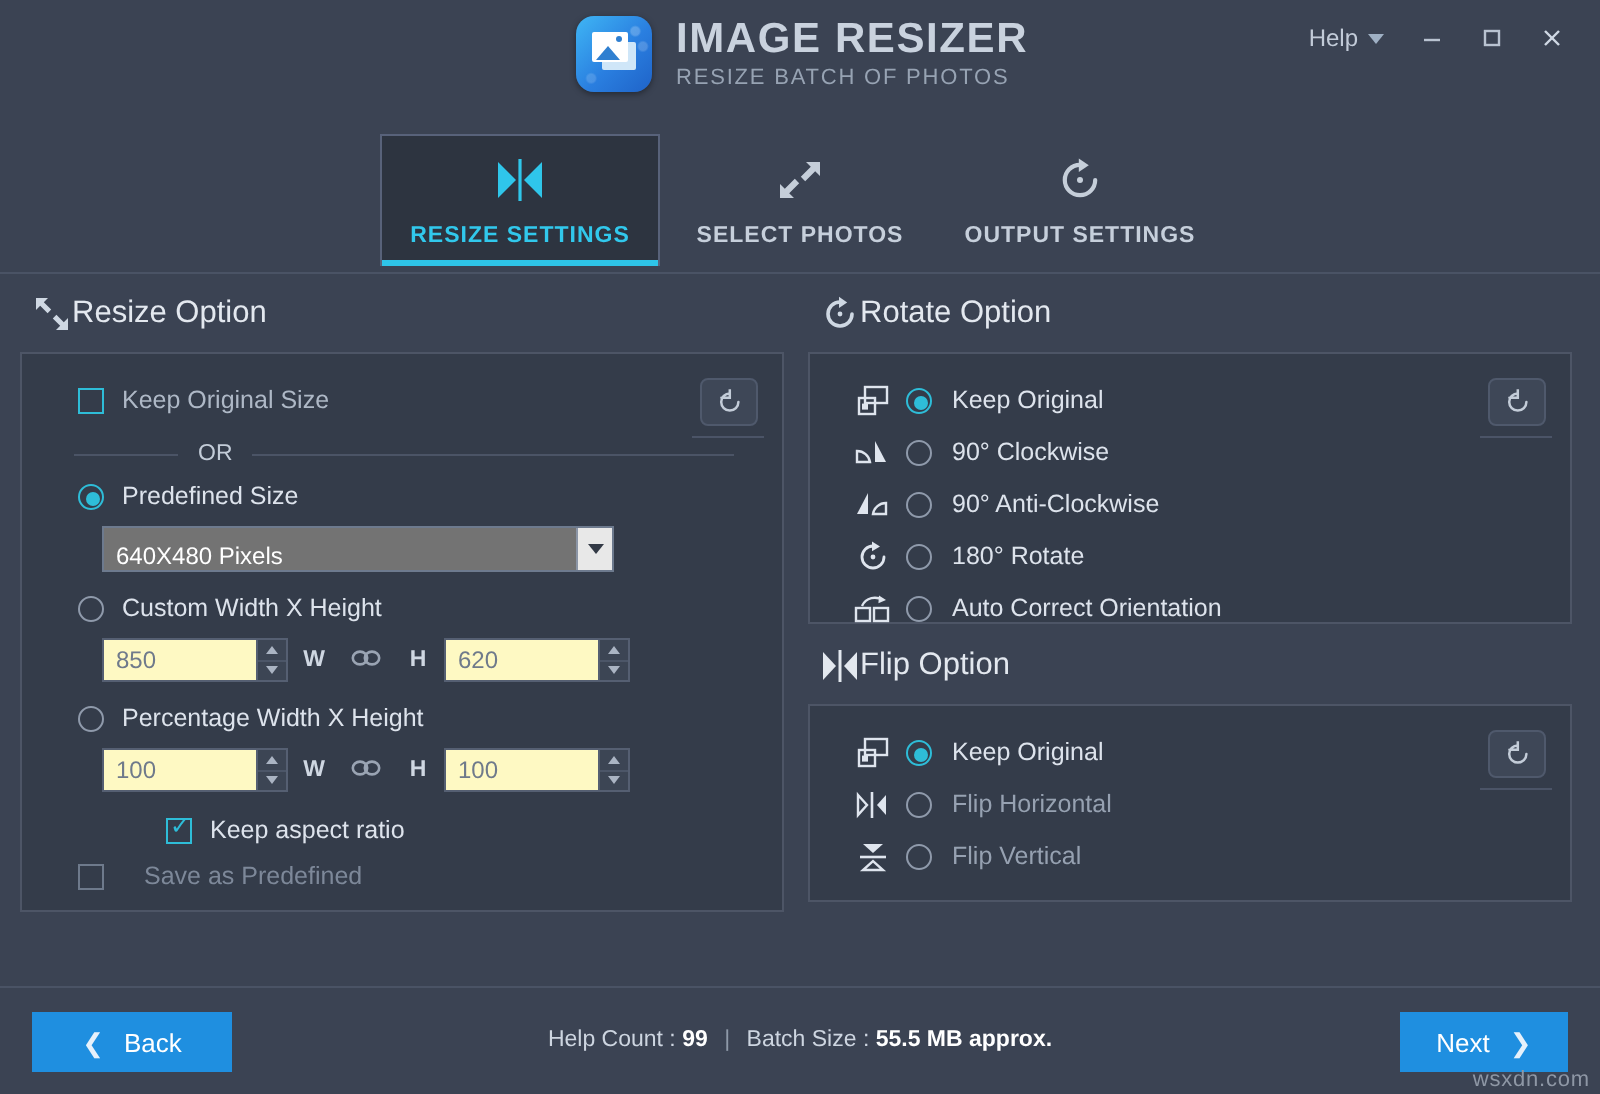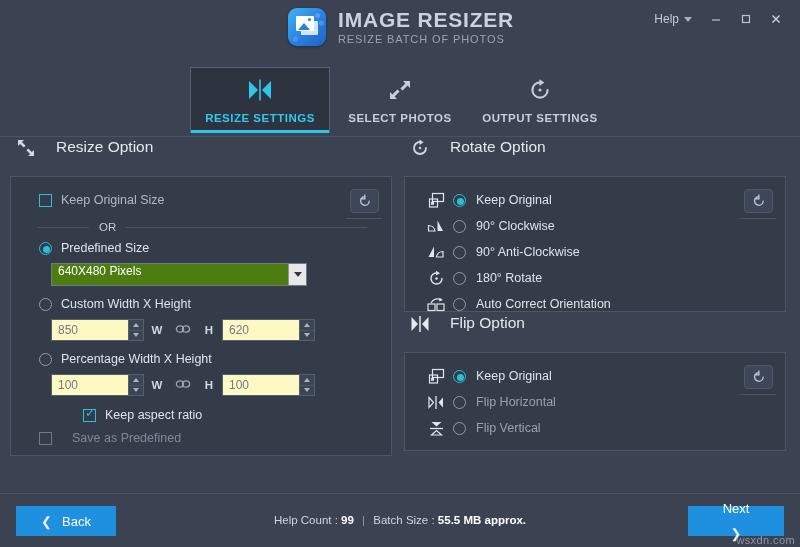"Resize Option" .sec-head { align-items: flex-start -> center; gap: 20px -> 0 }
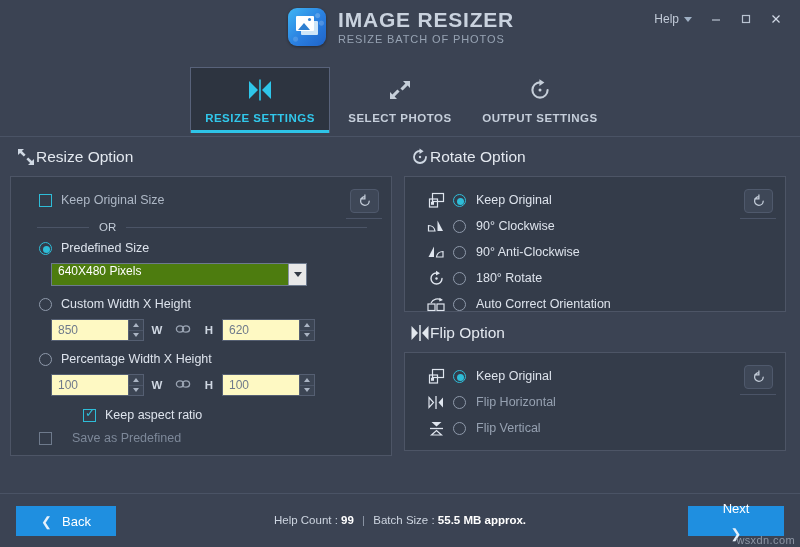"640X480 Pixels" .combo { align-items: flex-start -> flex-end; background: #4d7c0f -> #737373 }
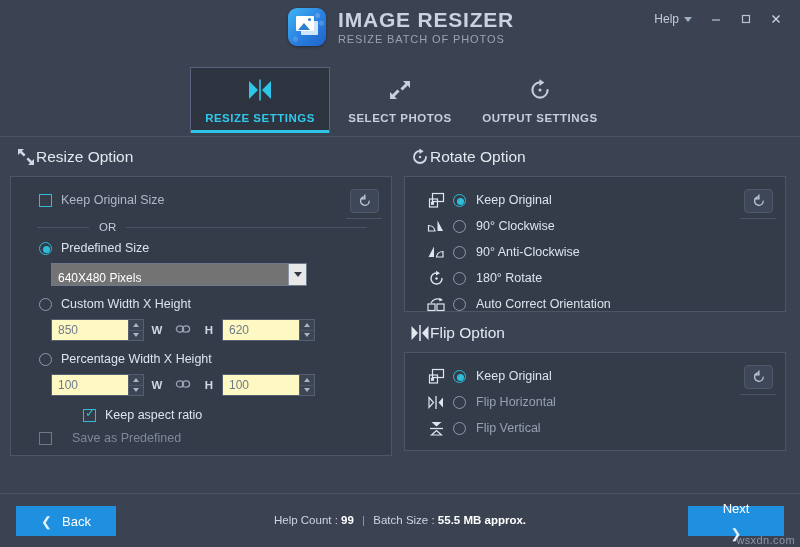"Next" .btn-next { flex-direction: column -> none; width: 96px -> 84px }
